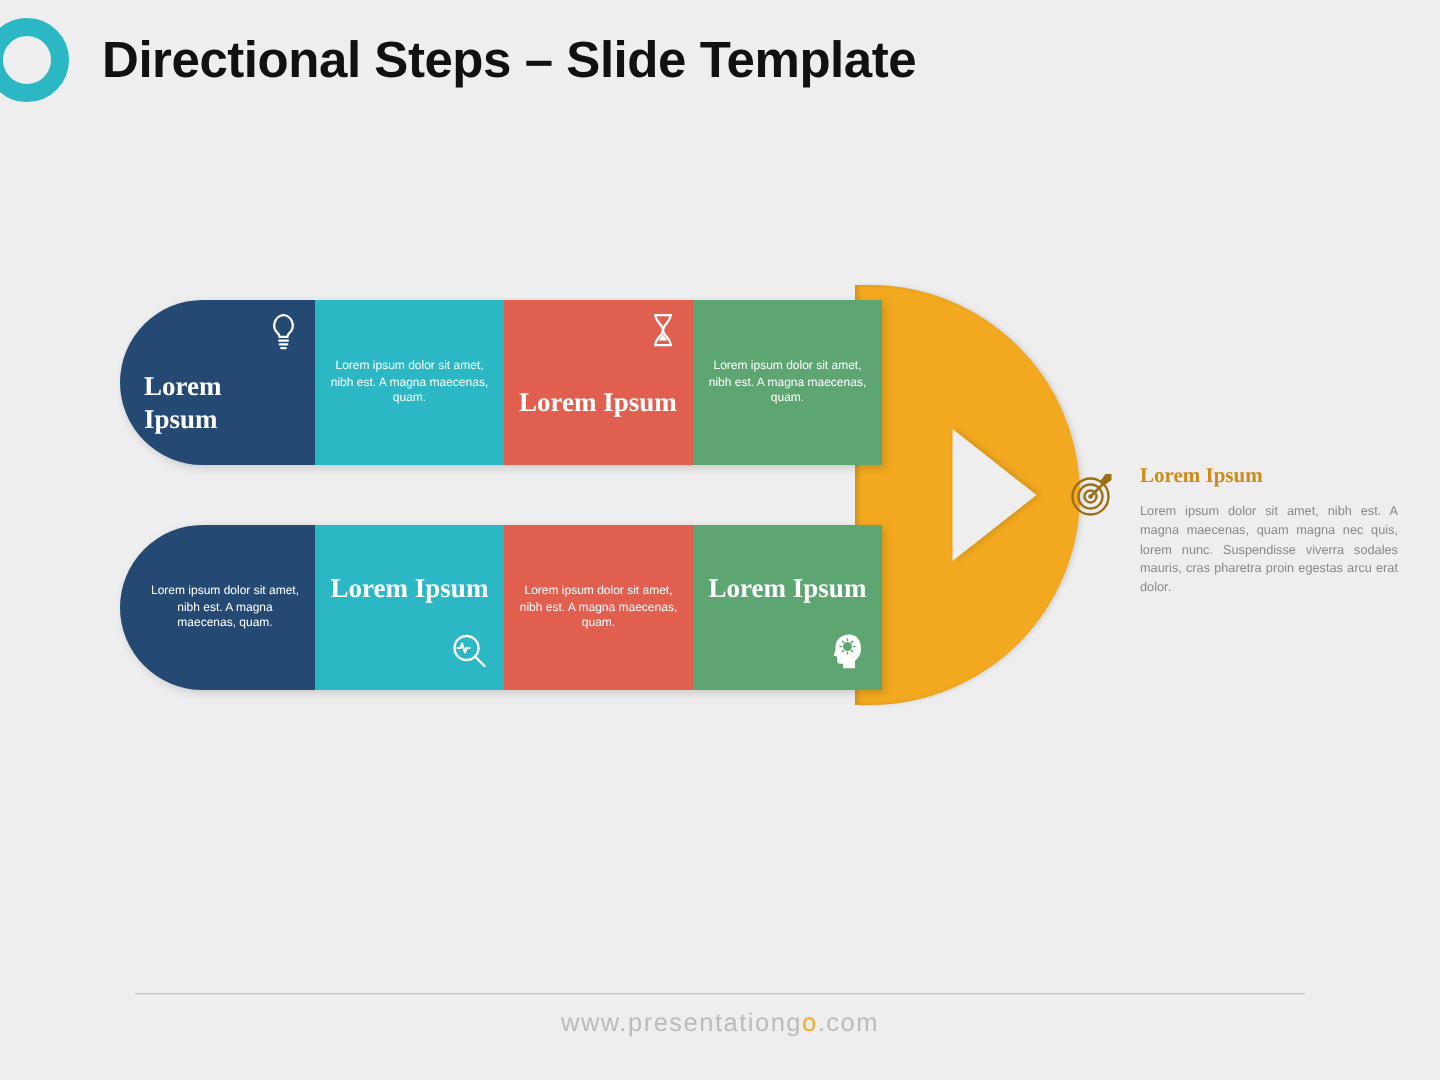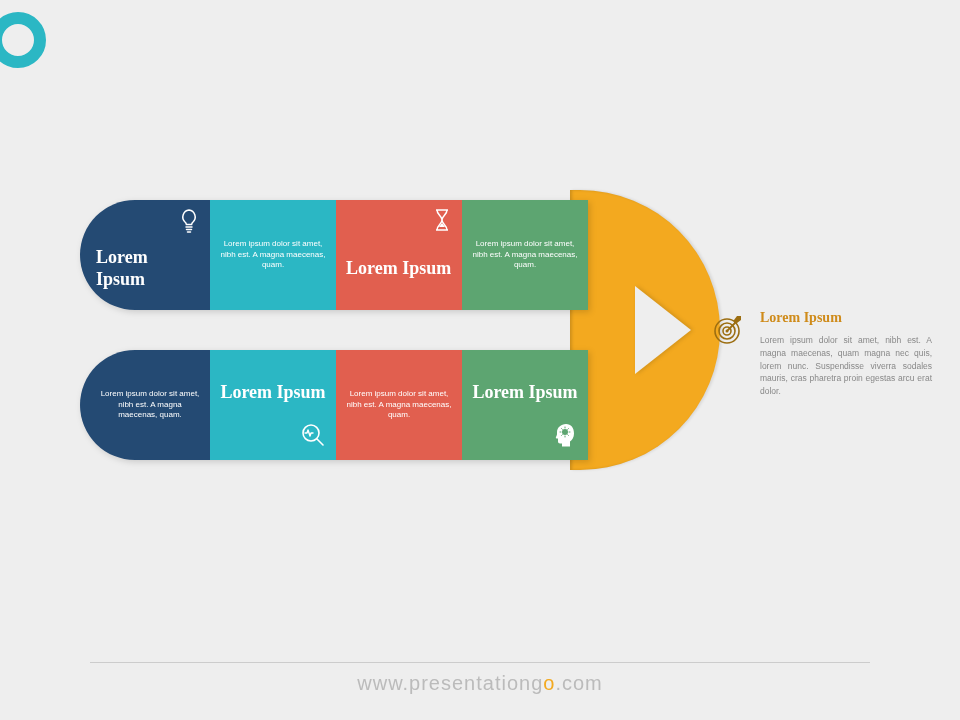"Directional Steps – Slide Template" div.title { html: none -> <div>Directional Steps – Slide Template</div> }
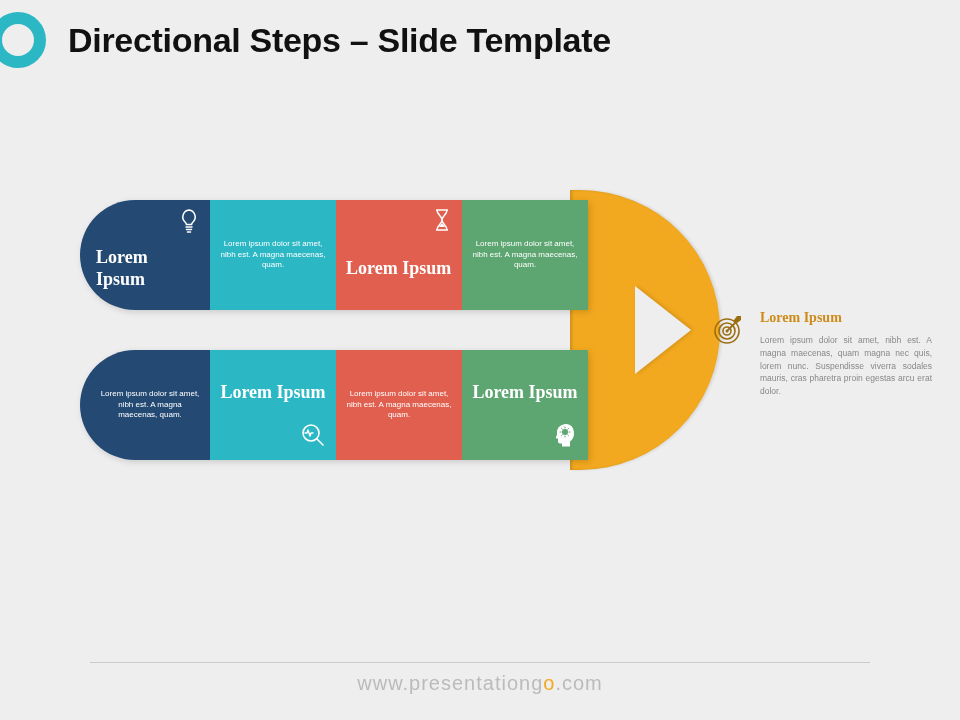"www.presentationgo.com" .footer { font-size: 20px -> 17px }
